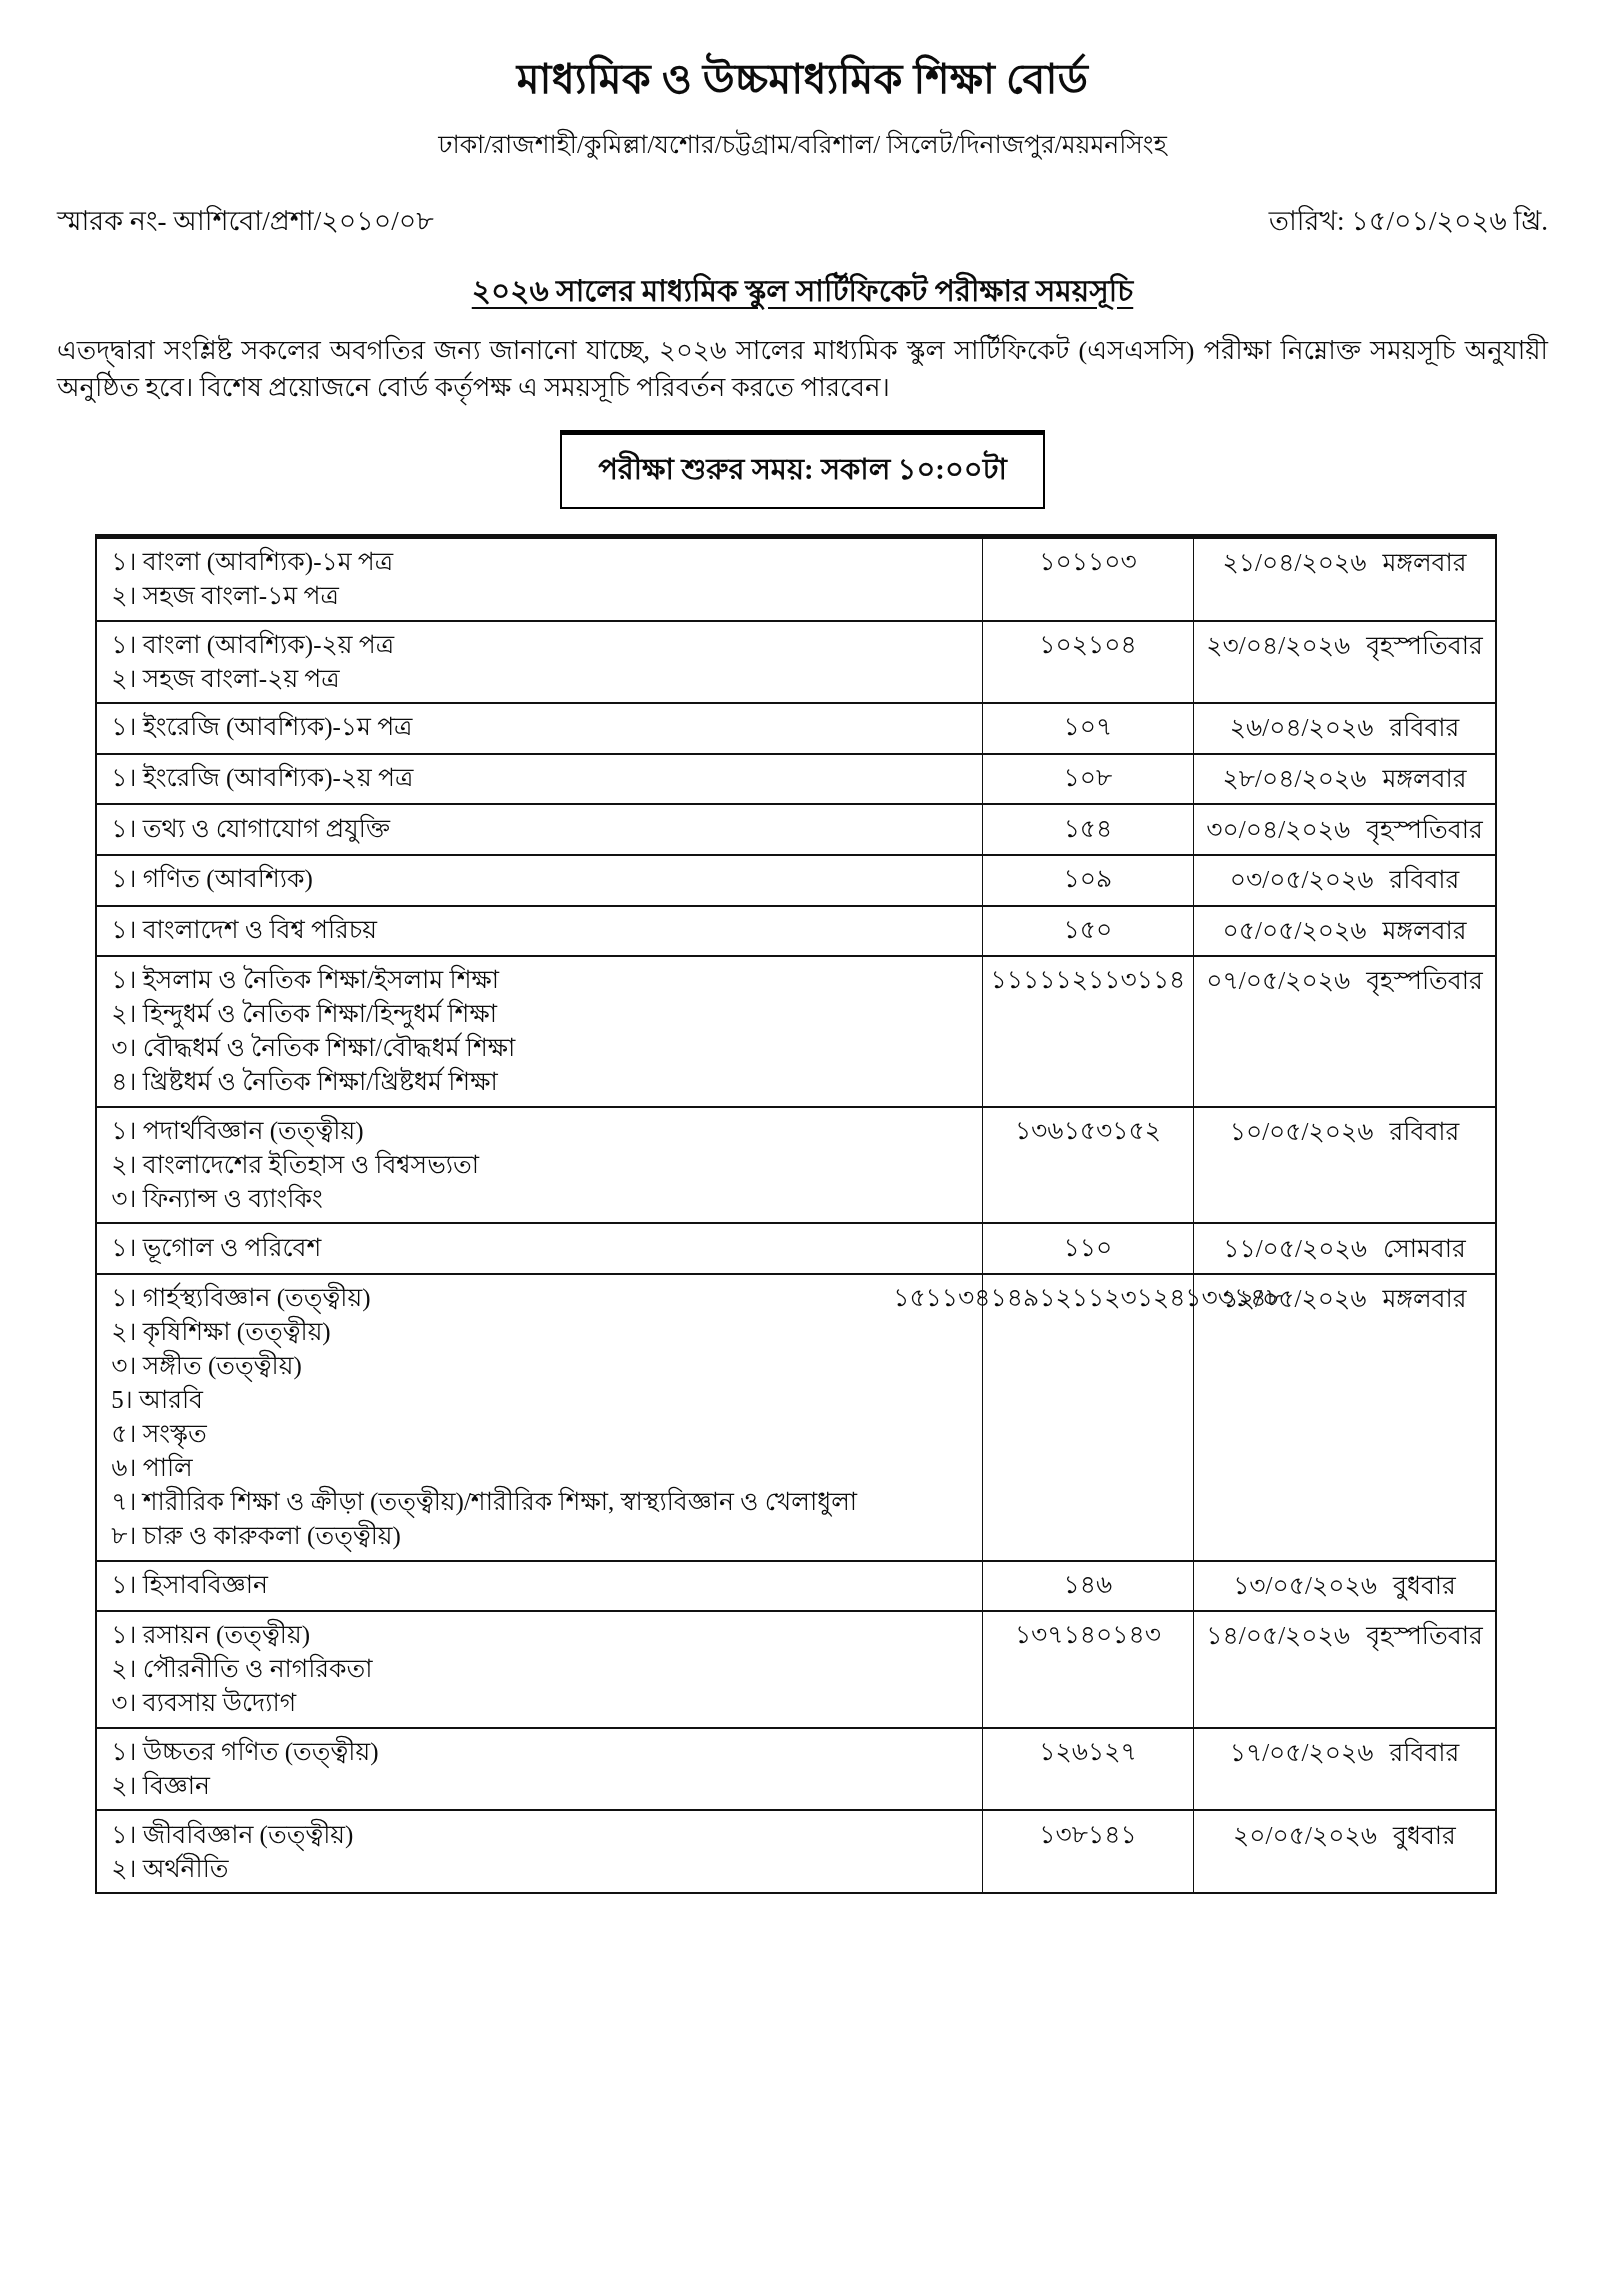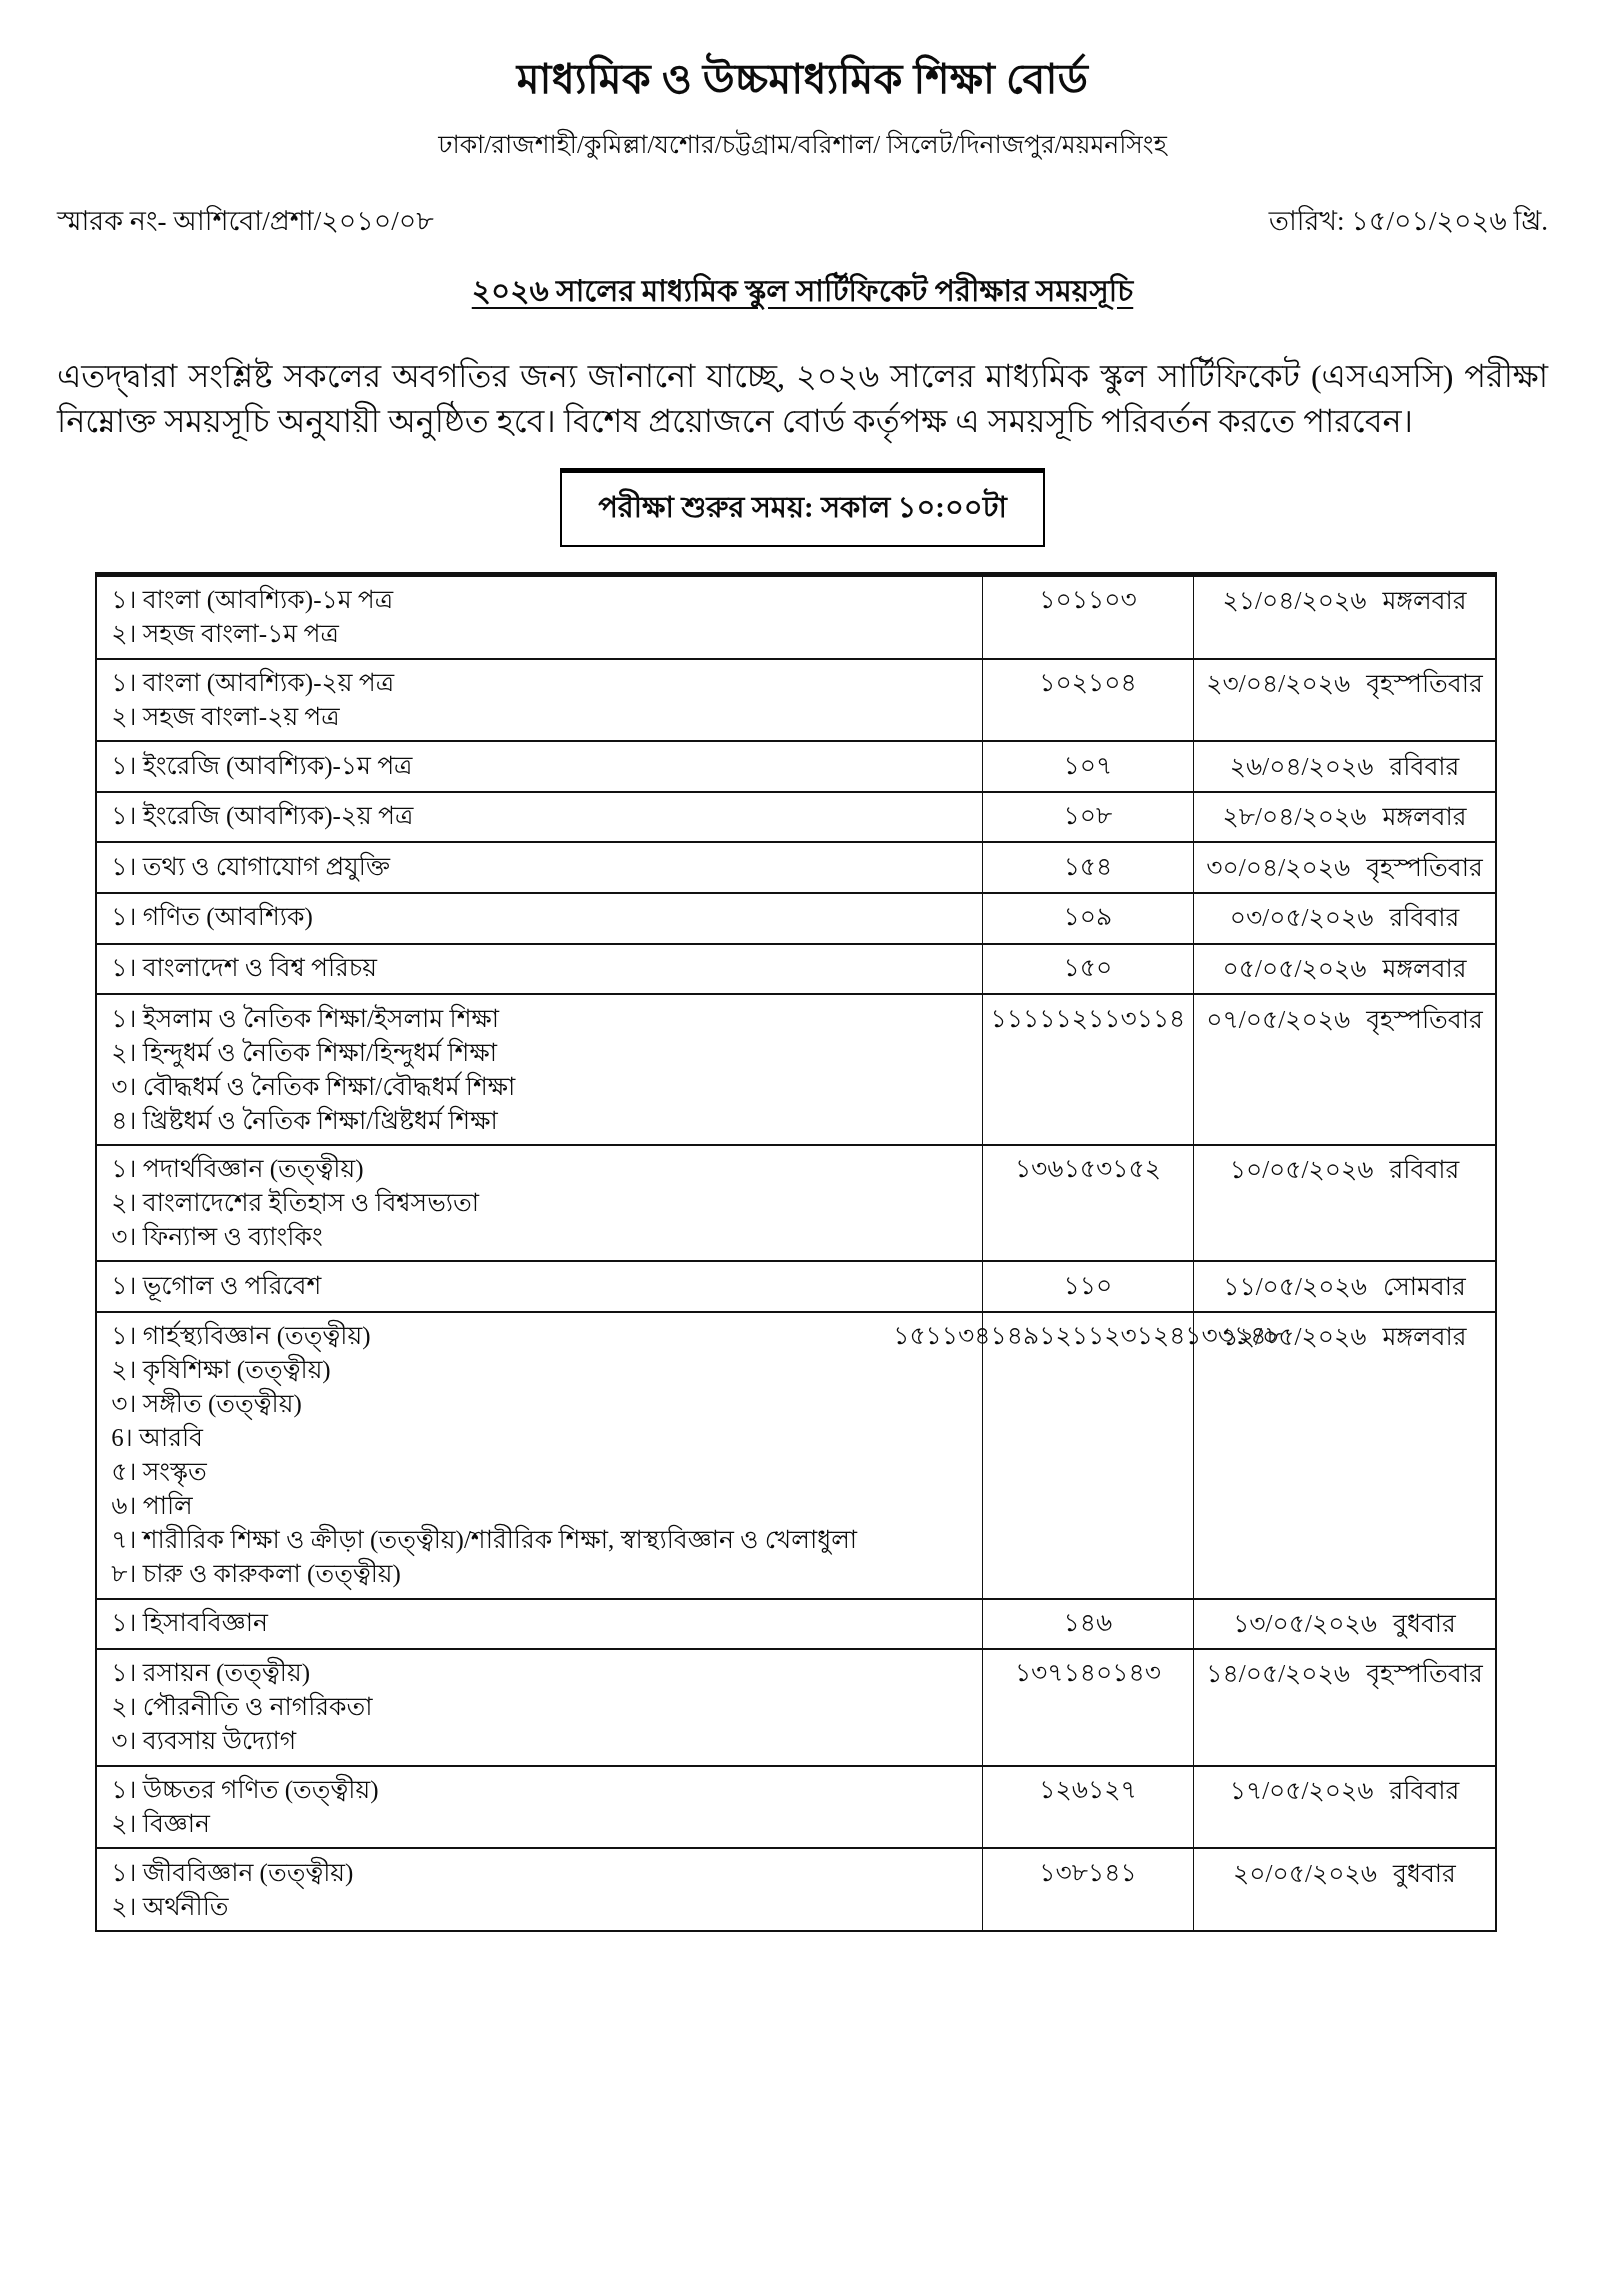"এতদ্দ্বারা সংশ্লিষ্ট সকলের অবগতির জন্য" .notice-para { font-size: 32px -> 26px; margin-top: 36px -> 15px }
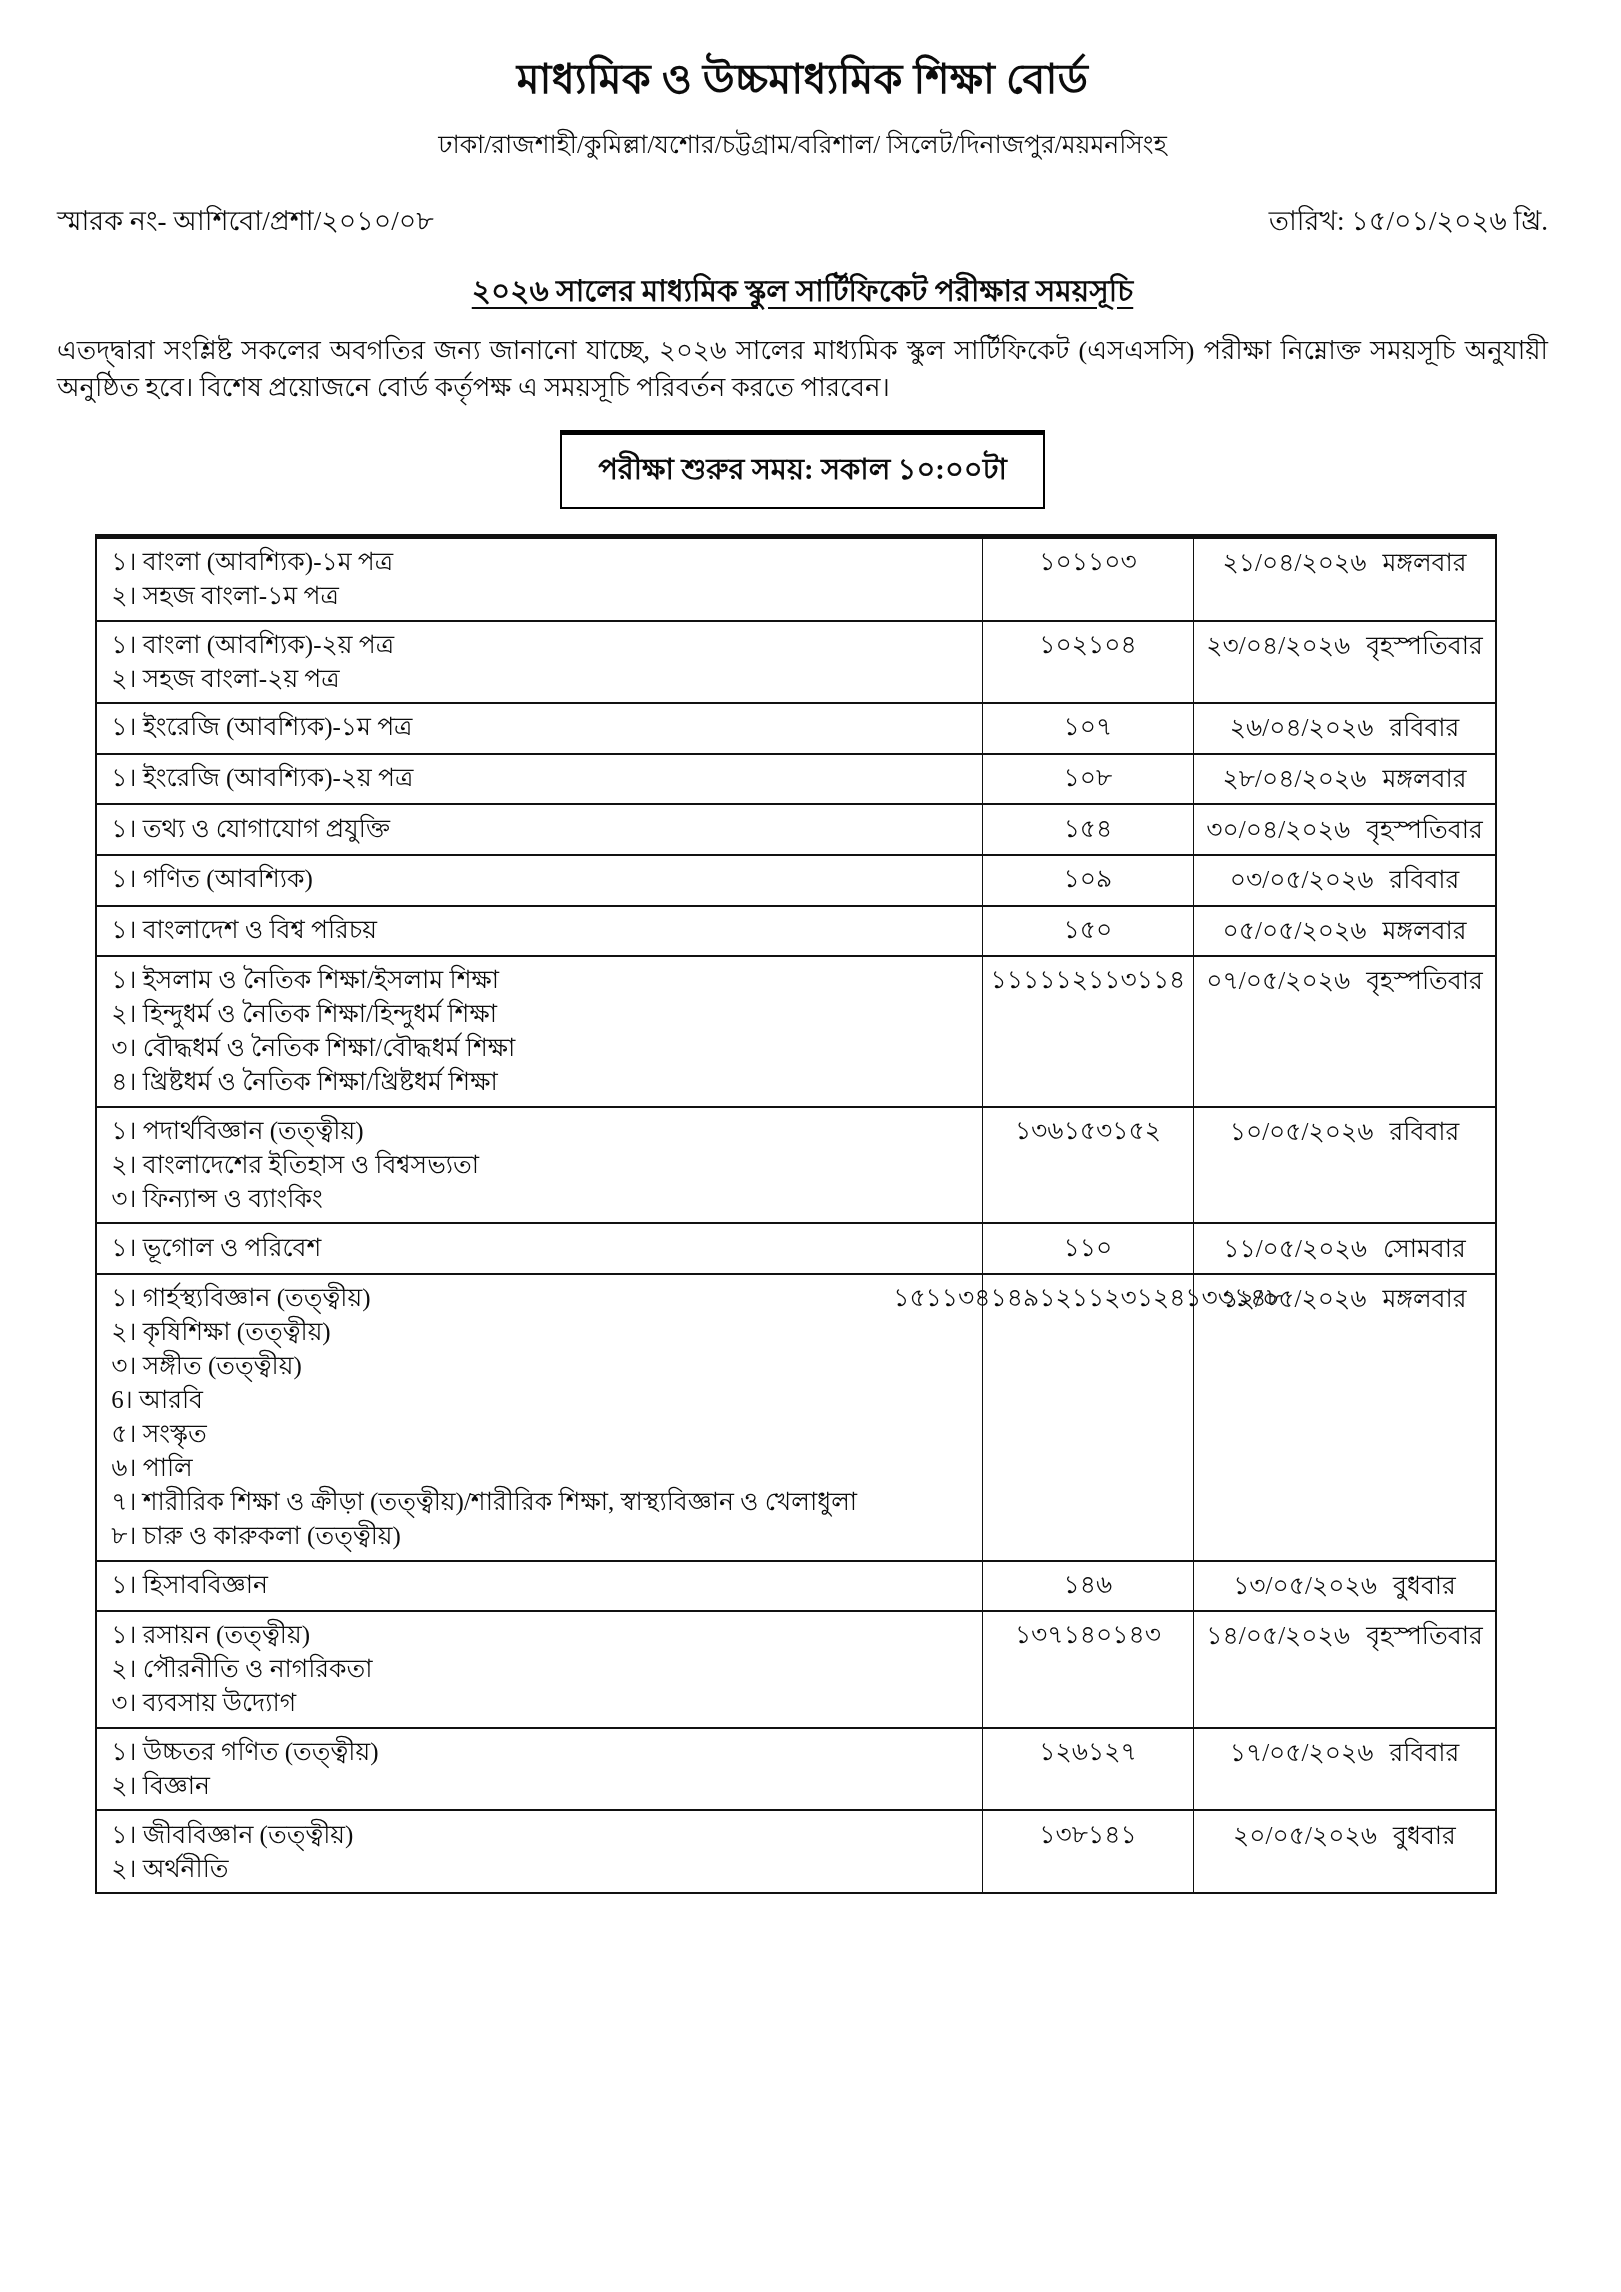"6। আরবি" div.line { text: 6 -> 5 }
